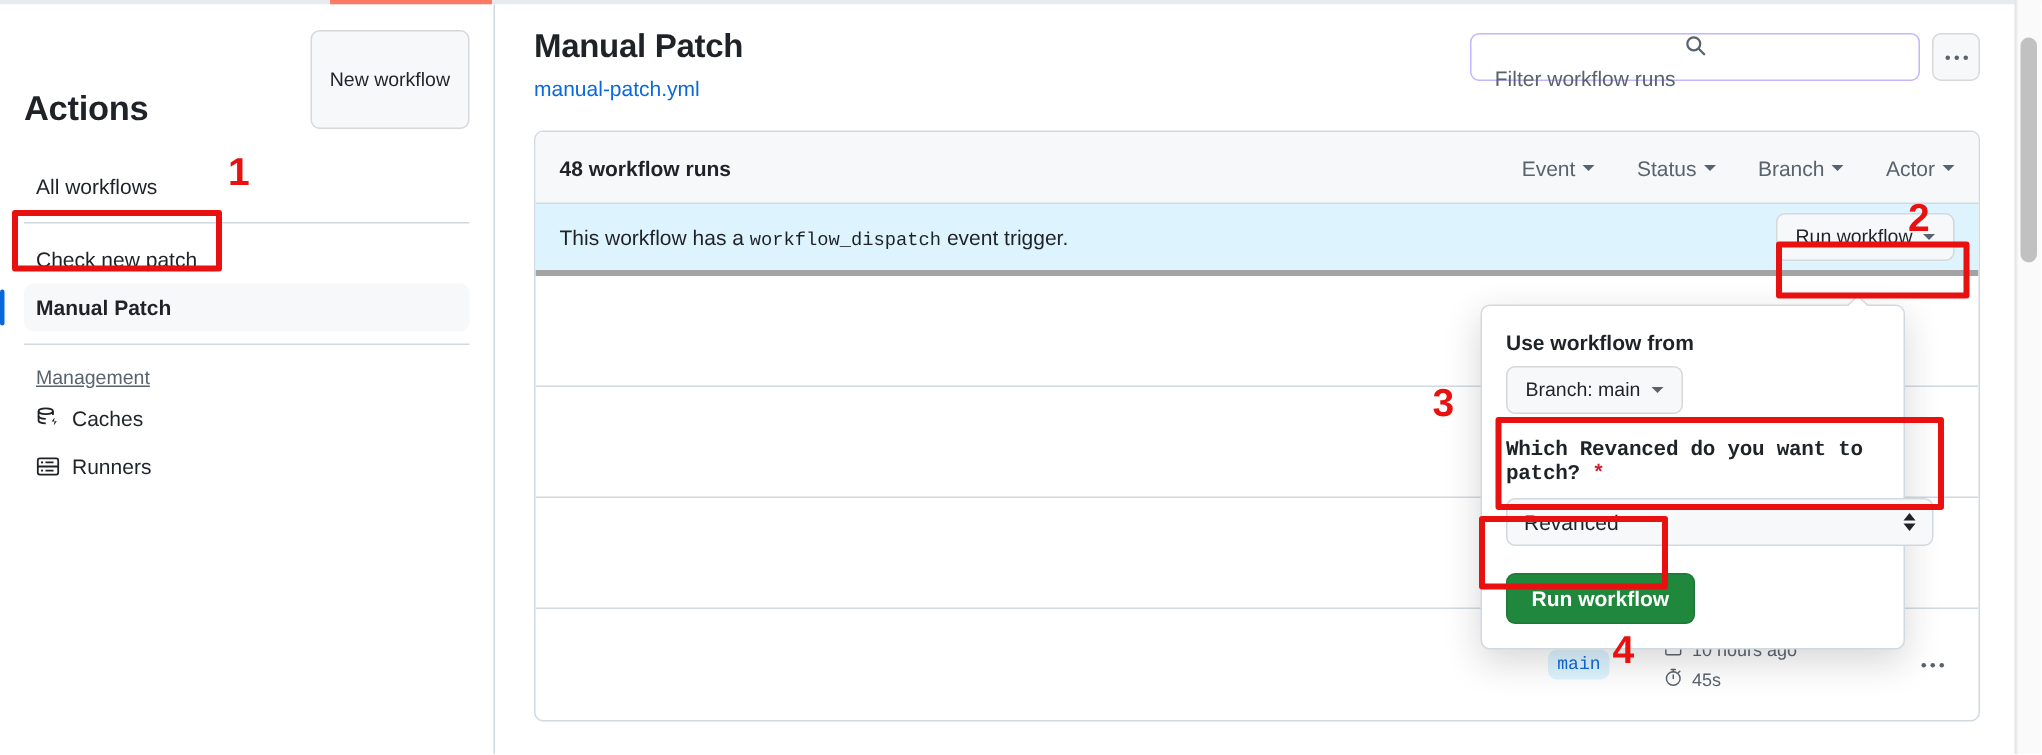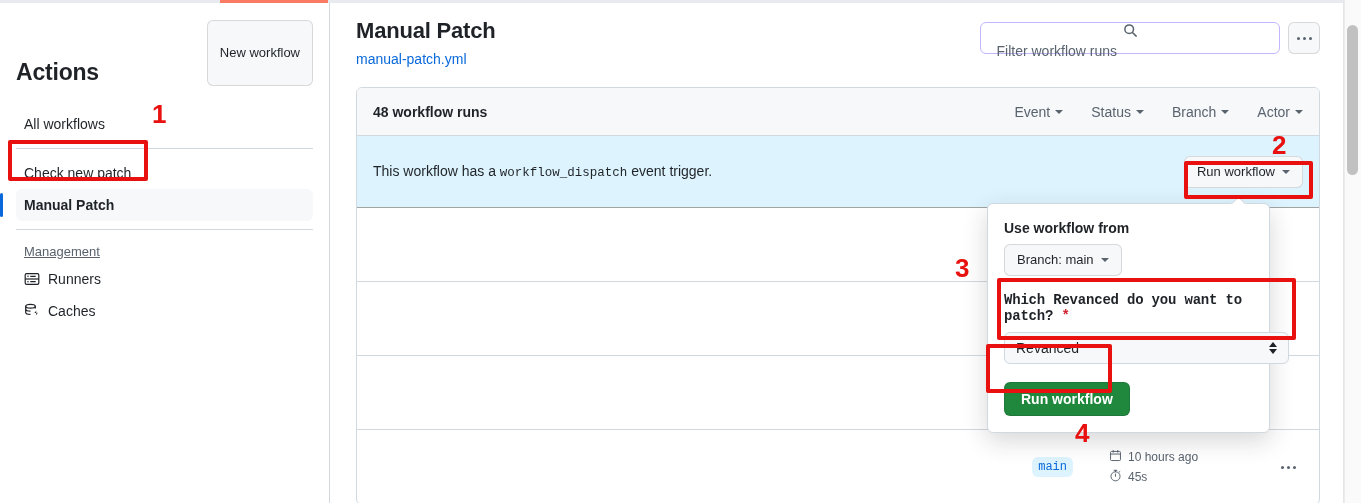"This workflow has a workflow_dispatch" .dispatch-banner { border-bottom: 1px solid #a3a3a3 -> 4px solid #a3a3a3; height: 72px -> 48px }
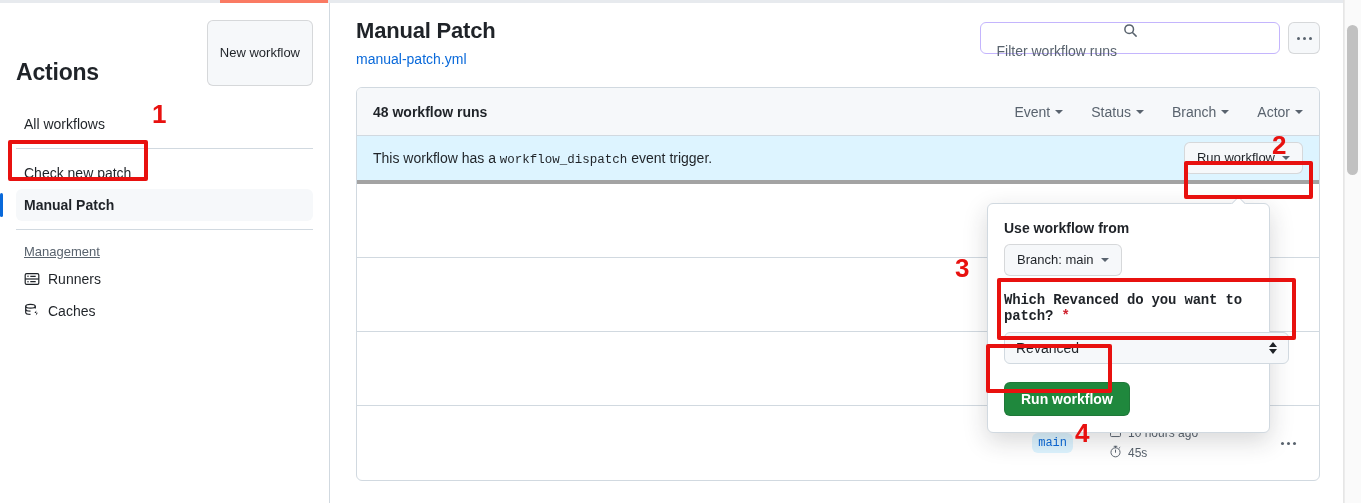"Runners" div.sb-item { order: before "Caches" -> after "Caches" }
